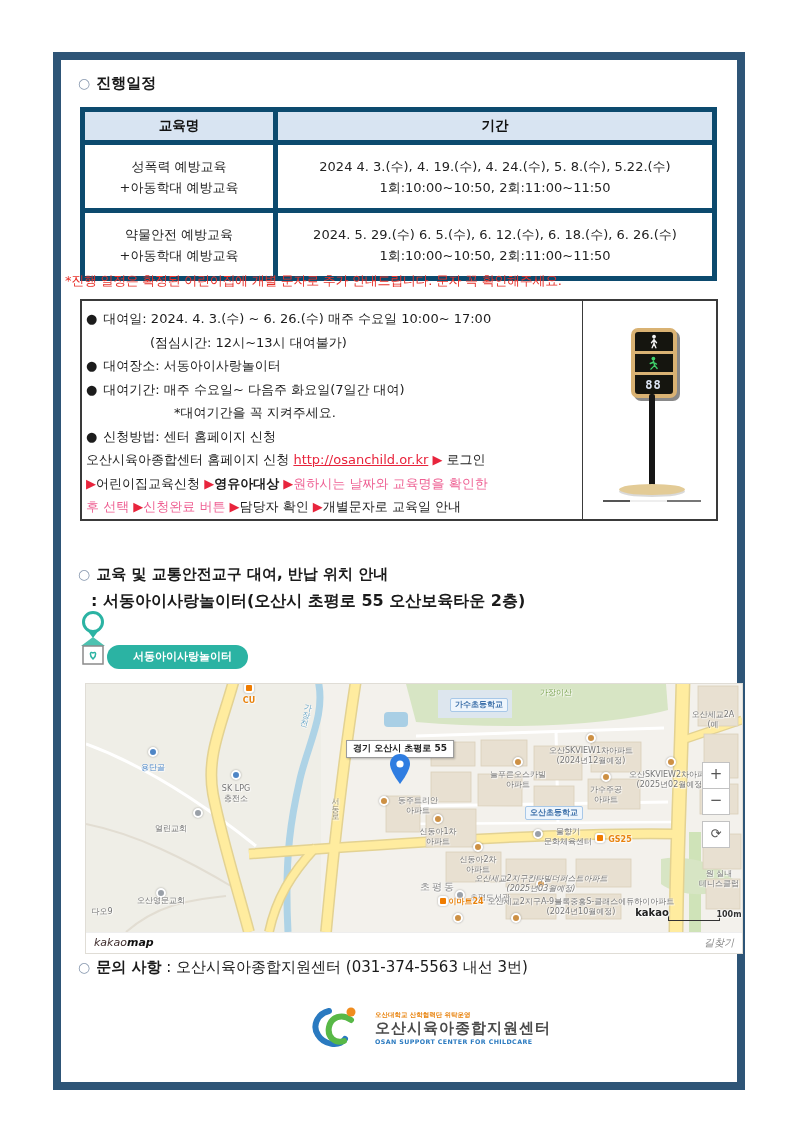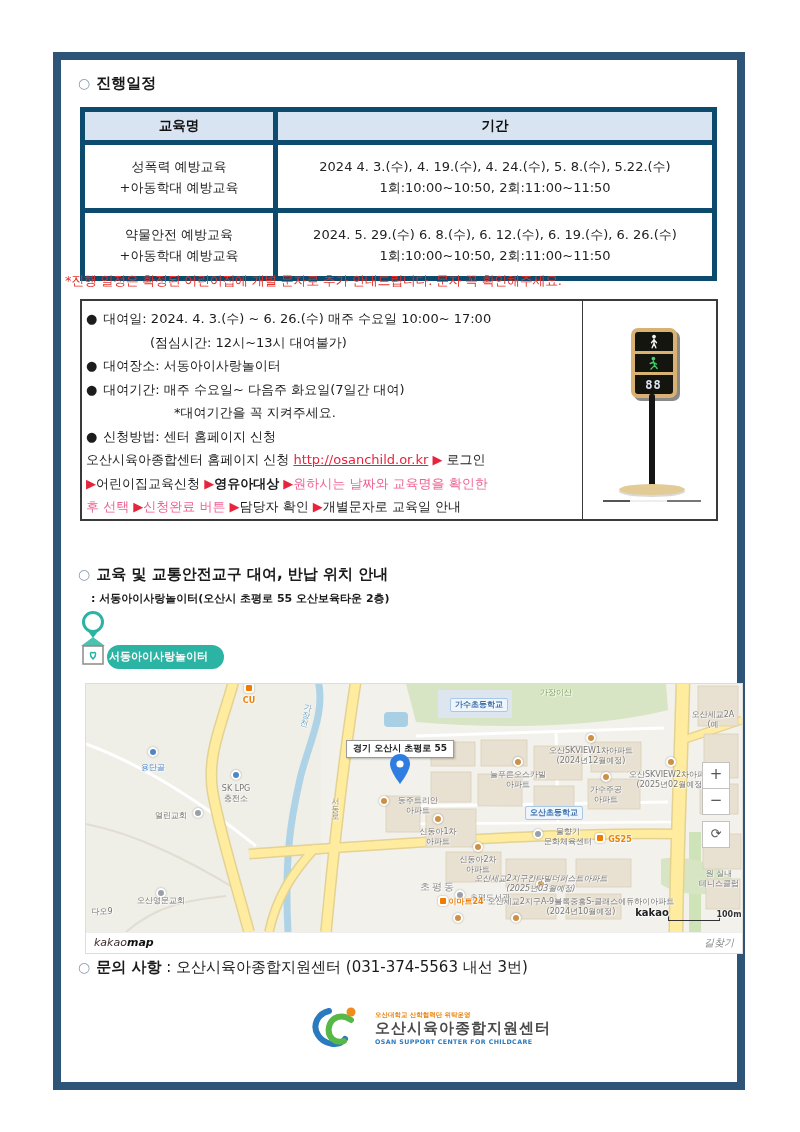"2024. 5. 29.(수) 6. 8.(수)," div { text: 8.(수), 6. 12.(수), 6. 19 -> 5.(수), 6. 12.(수), 6. 18 }
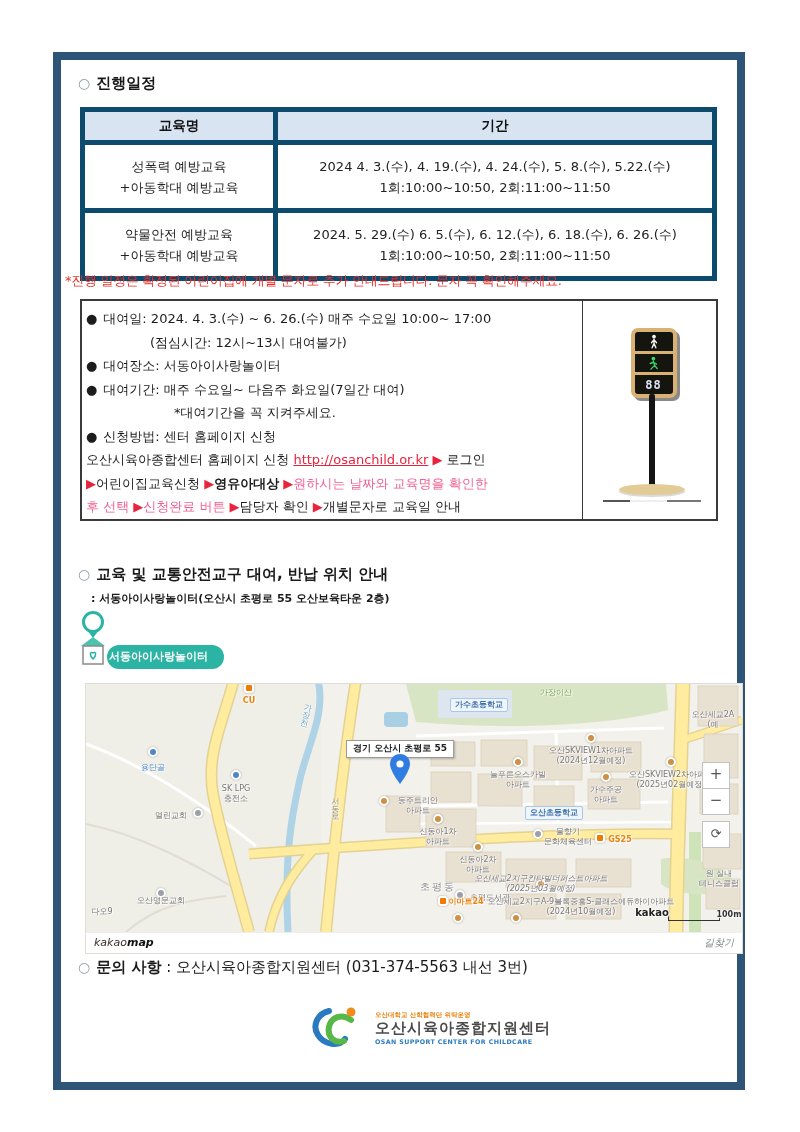": 서동아이사랑놀이터(오산시 초평로 55 오산보육타운" .locsub { font-size: 11px -> 16px }
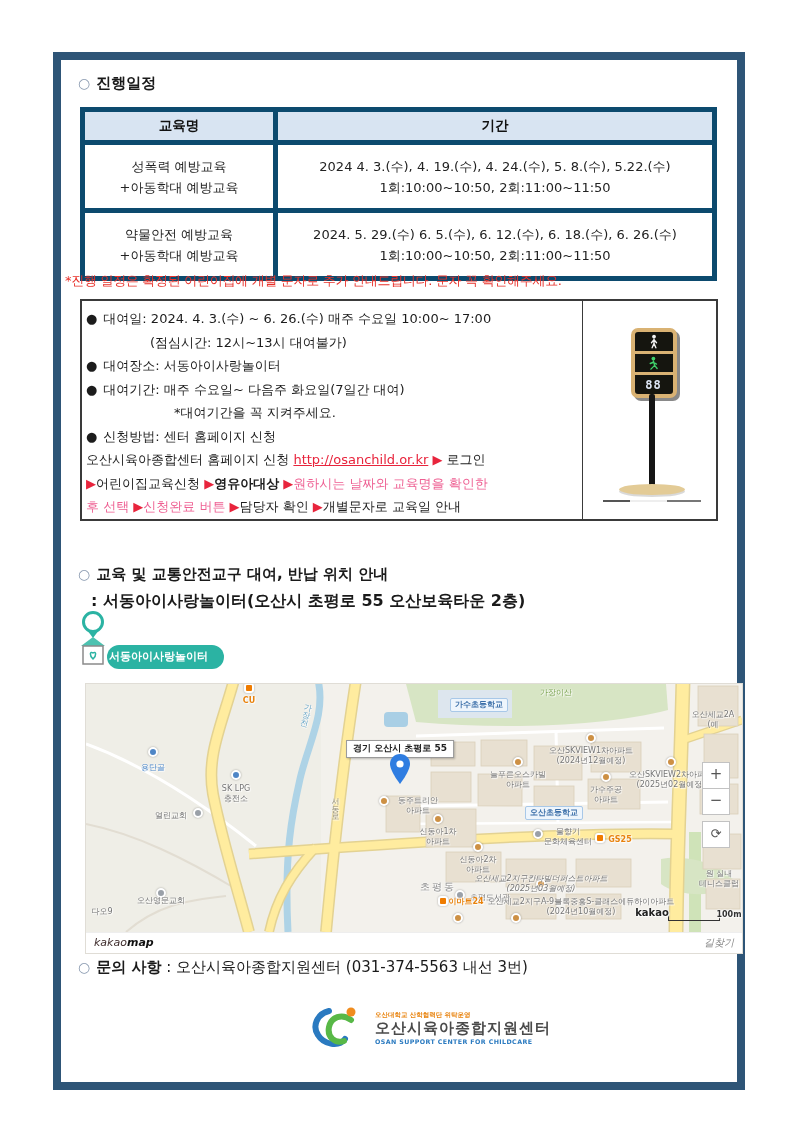"서동아이사랑놀이터" .badge-pill { padding: 4px 16px 5px 2px -> 4px 16px 5px 26px }
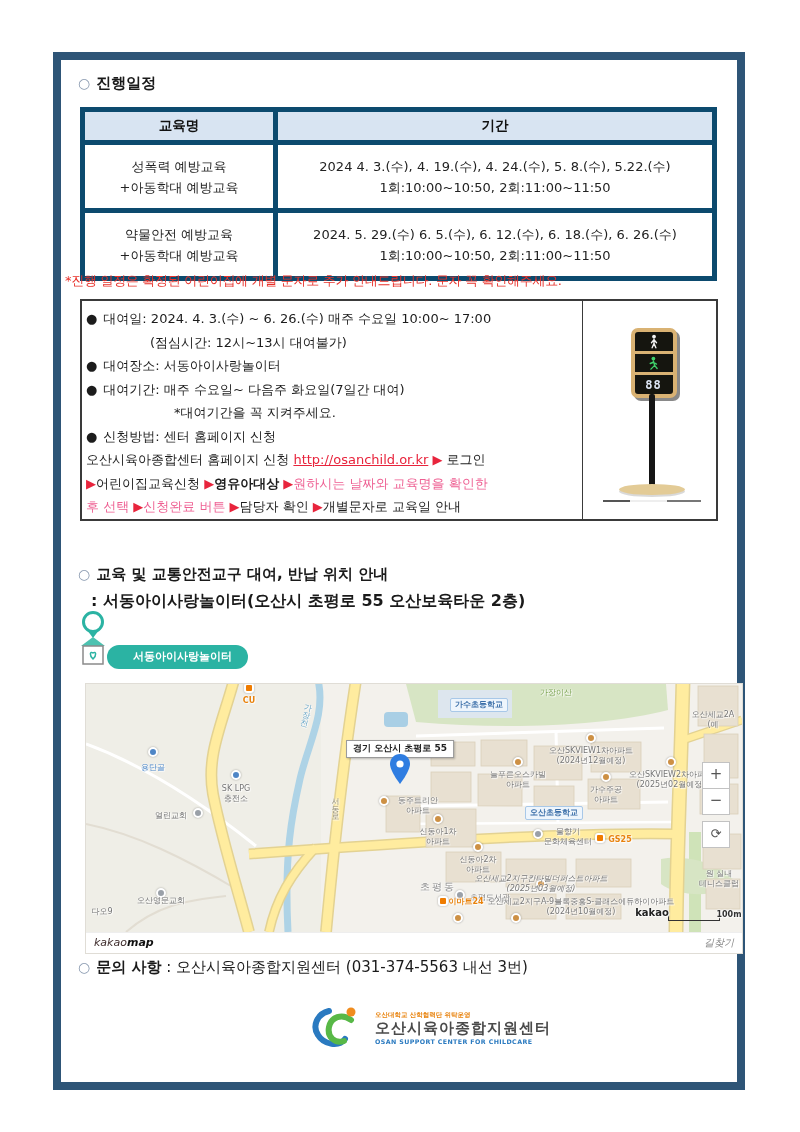"열린교회" span.ml { top: 127px -> 140px }
